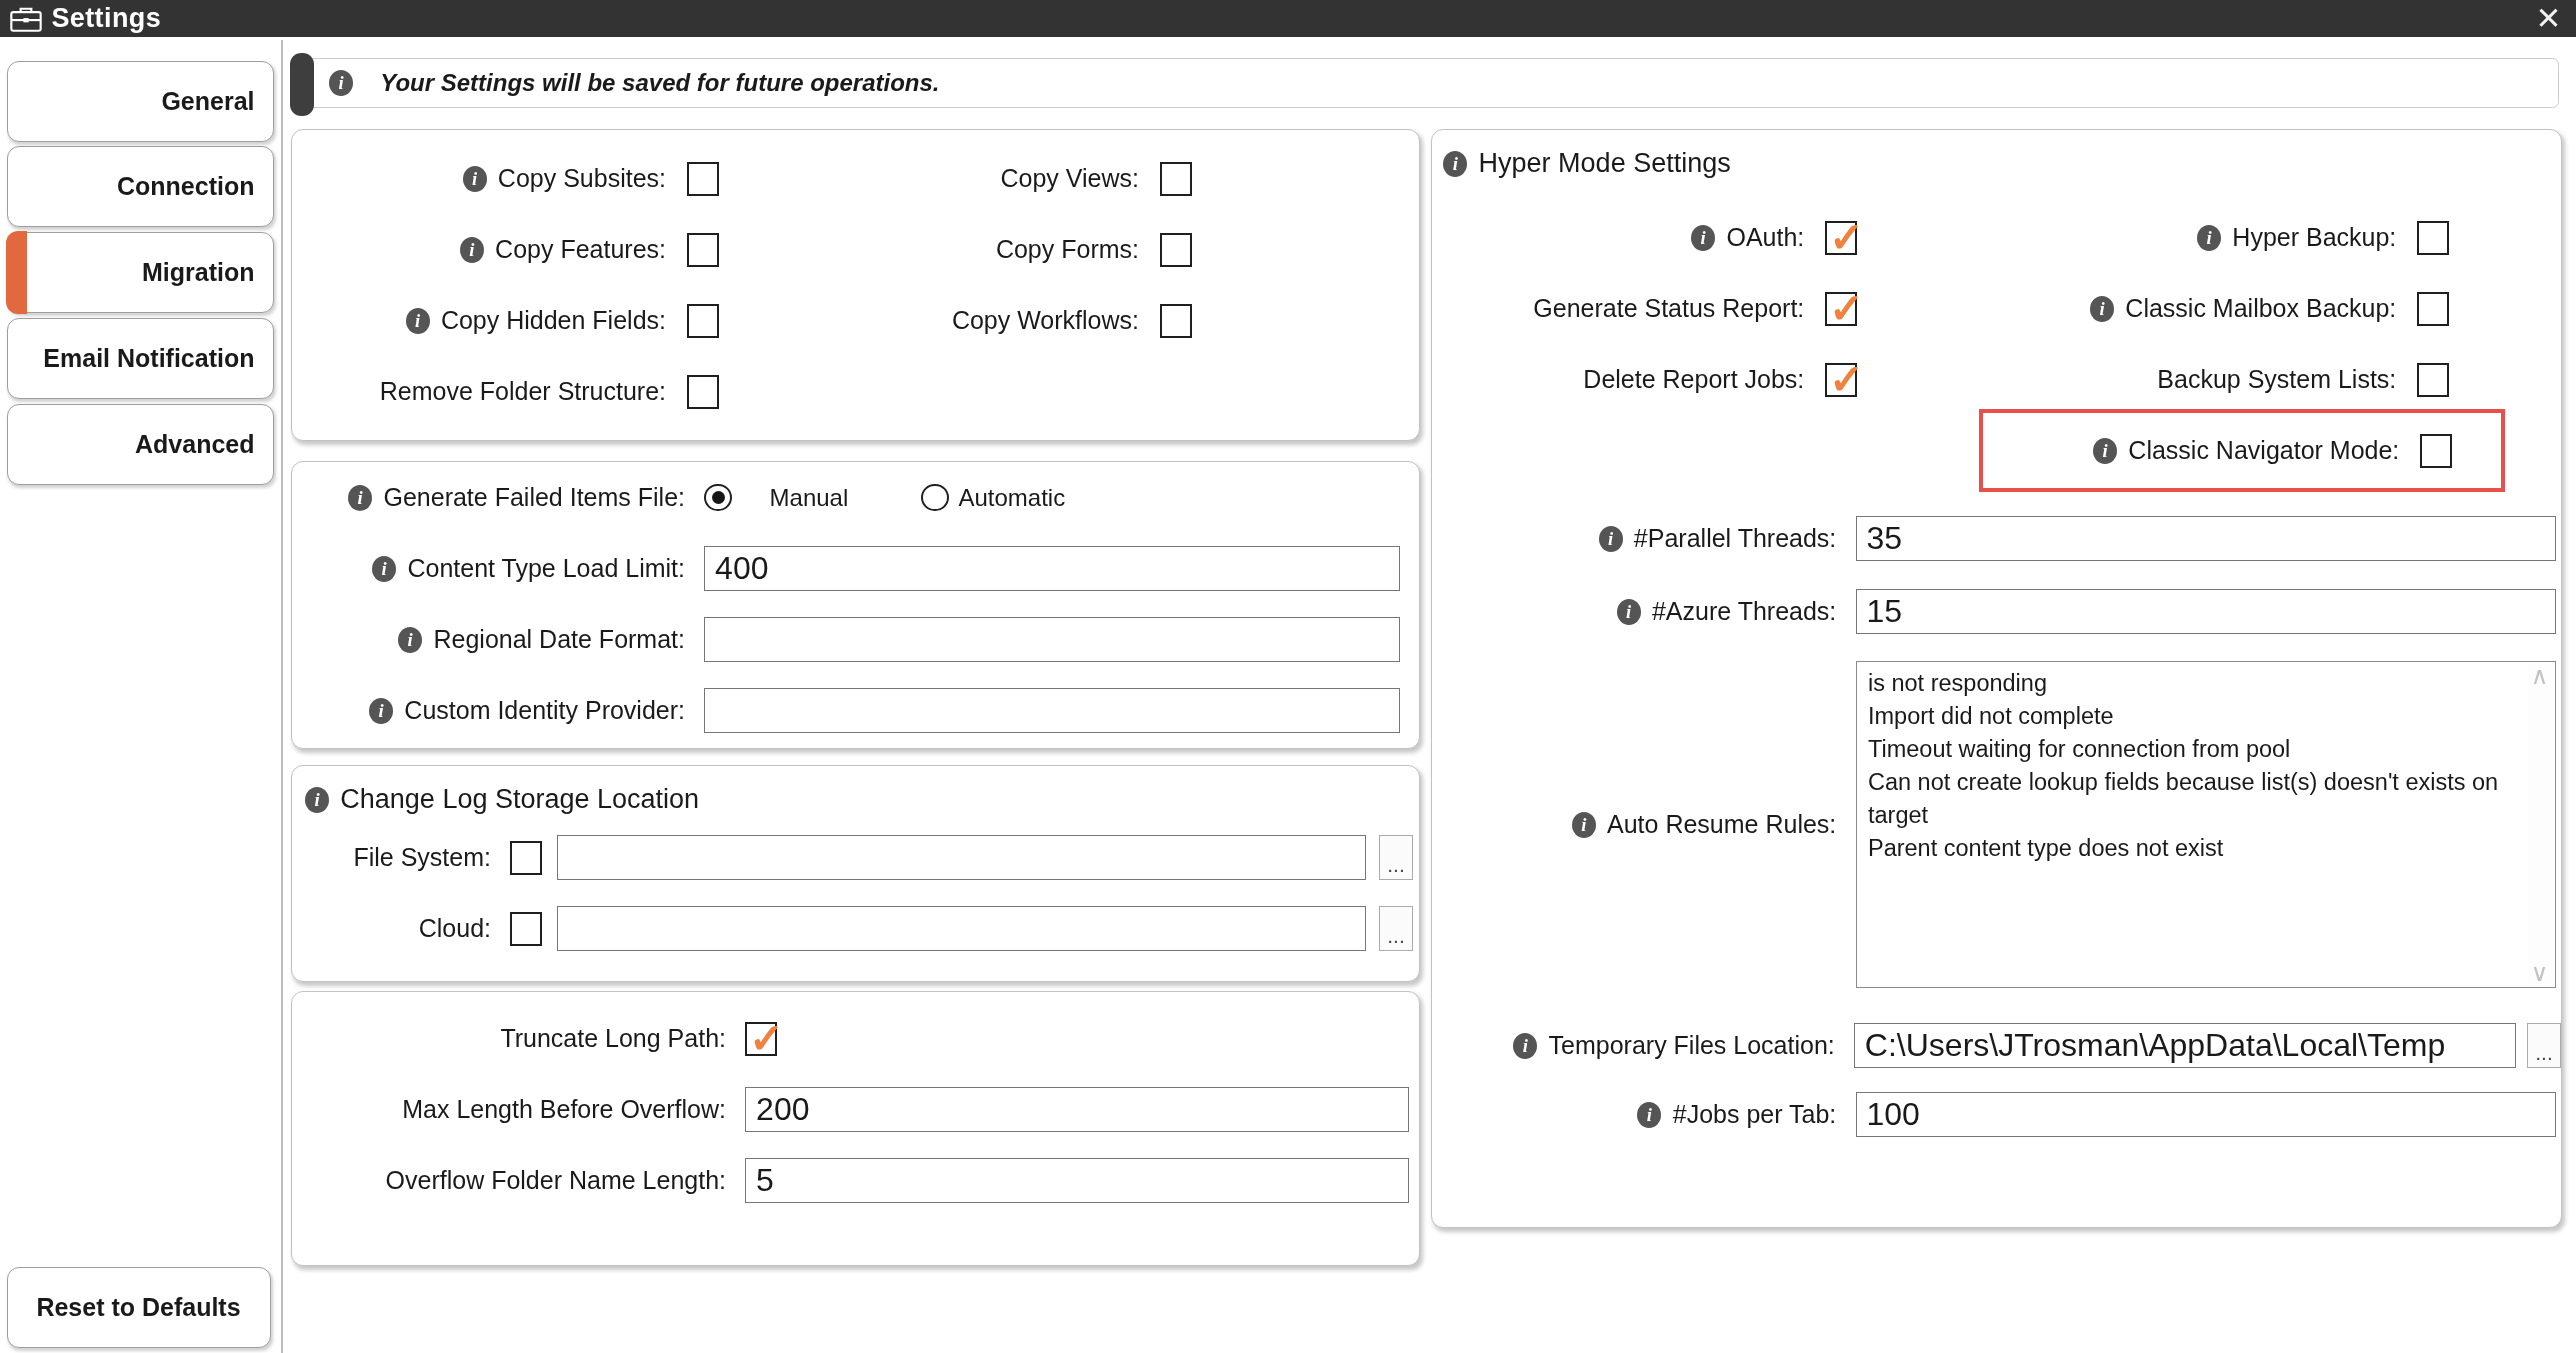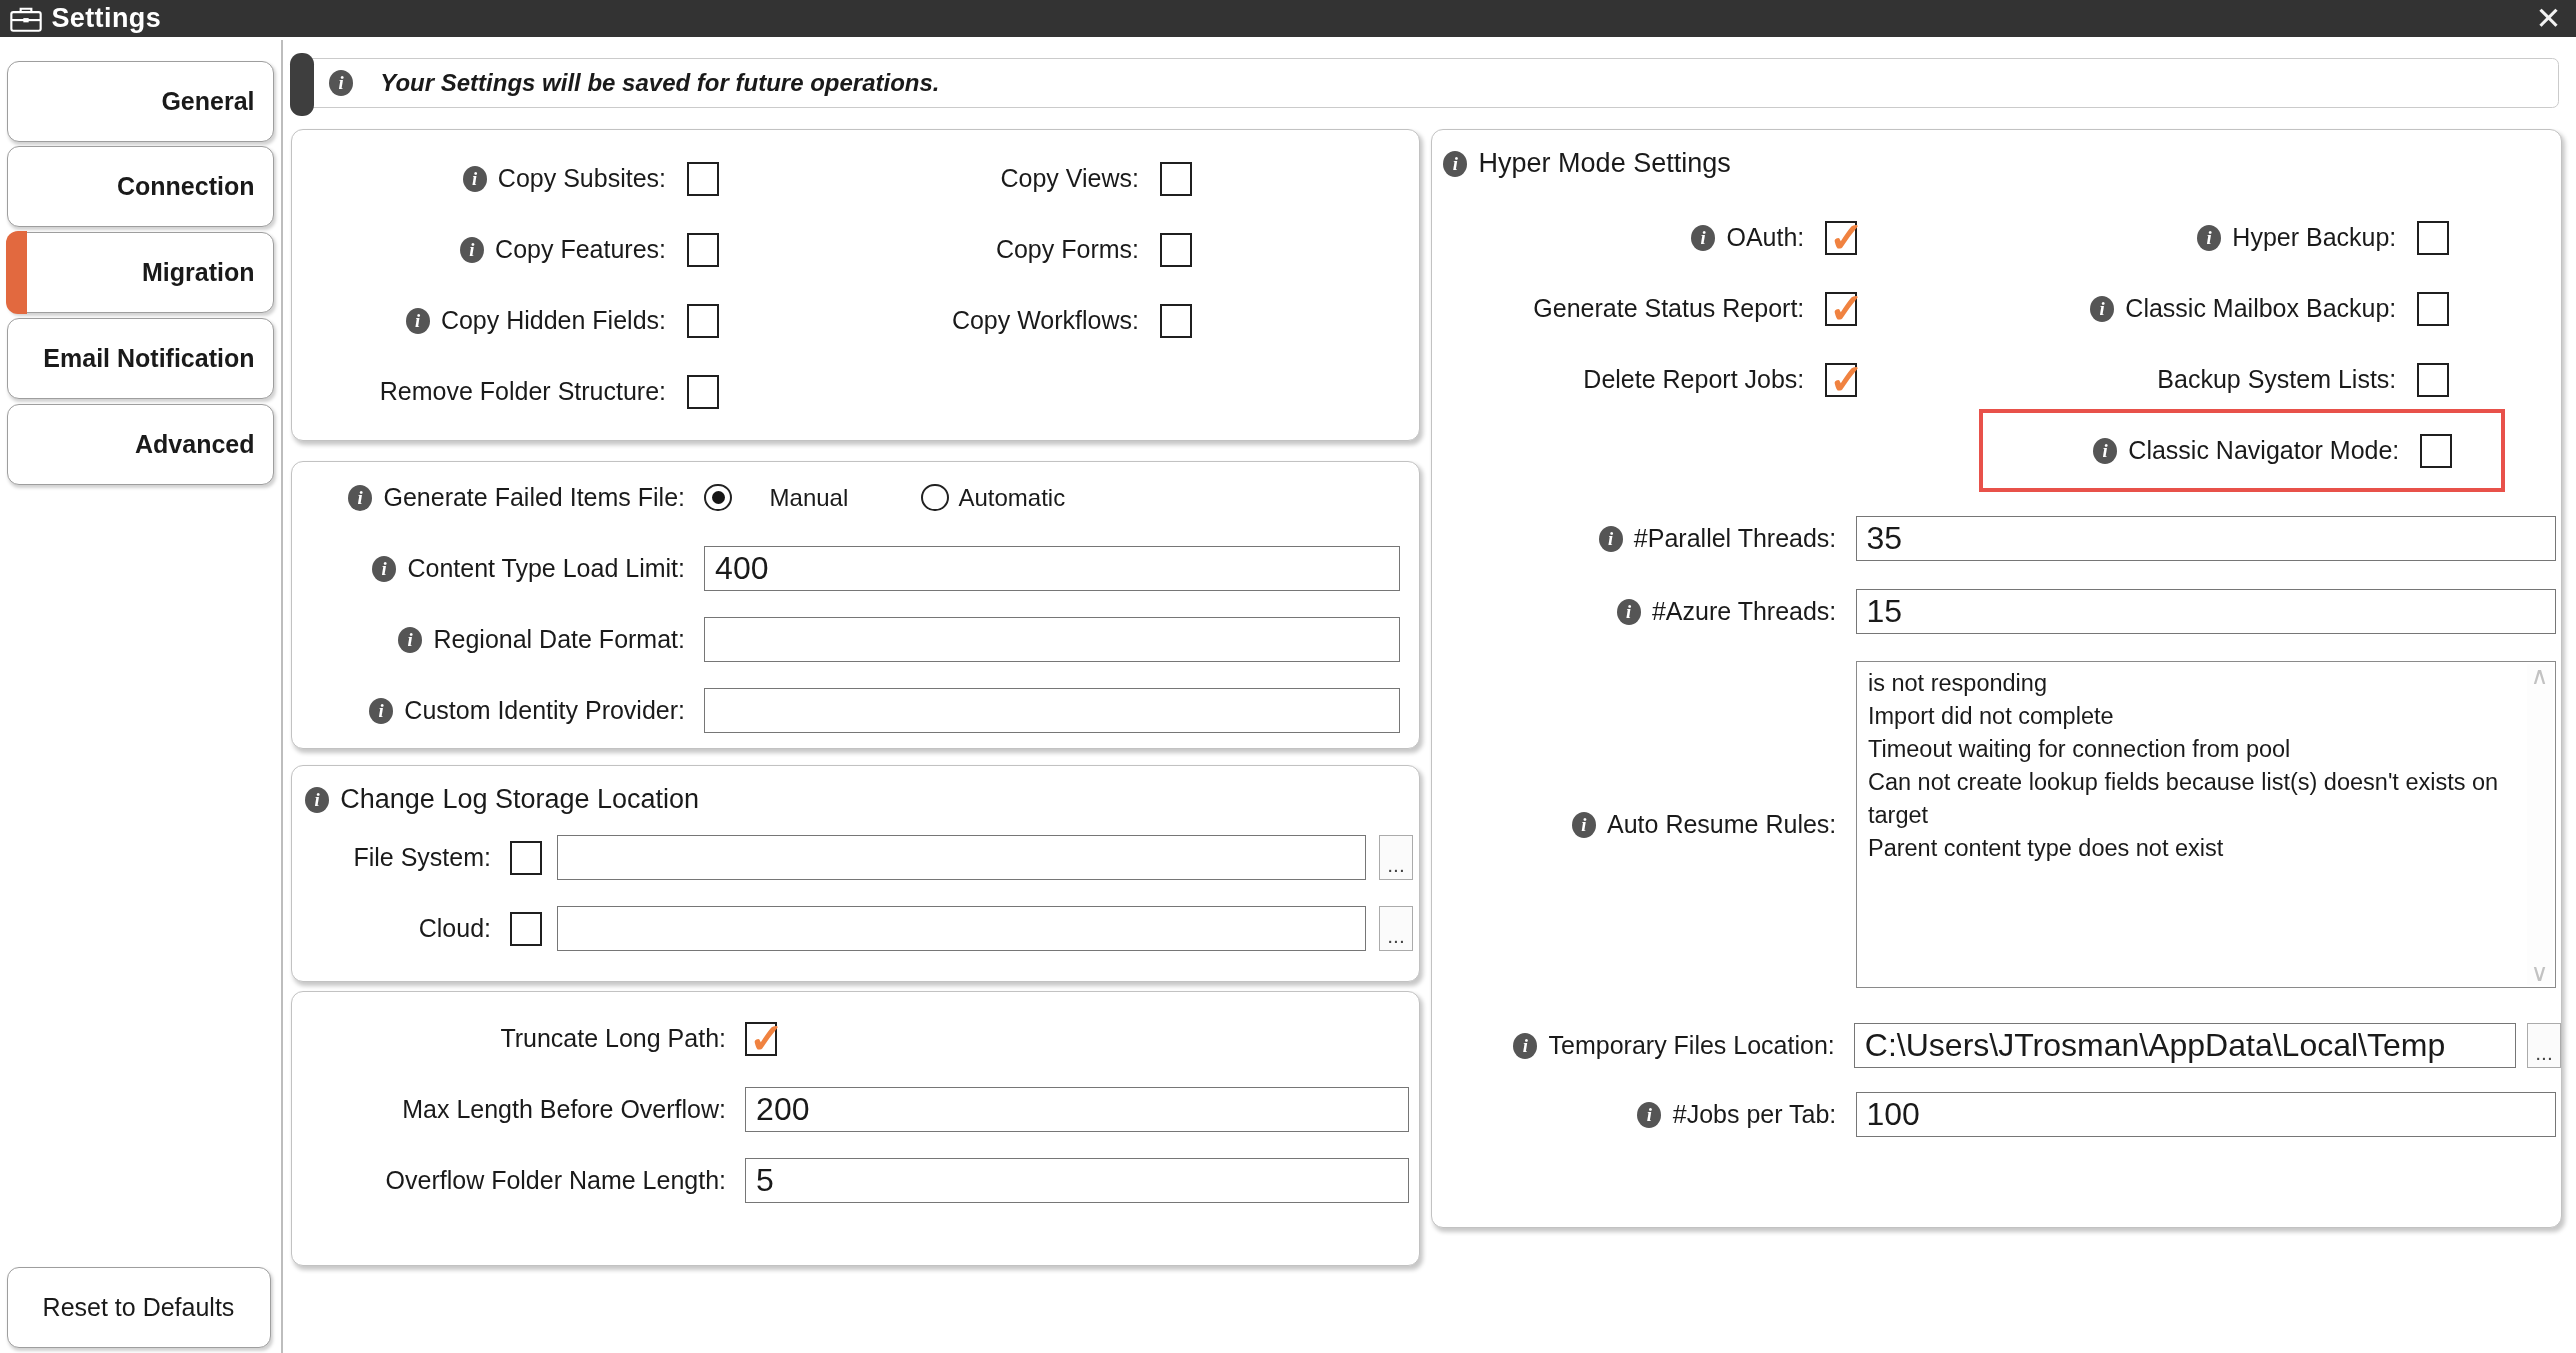"Reset to Defaults" .reset-btn { font-weight: normal -> bold }
